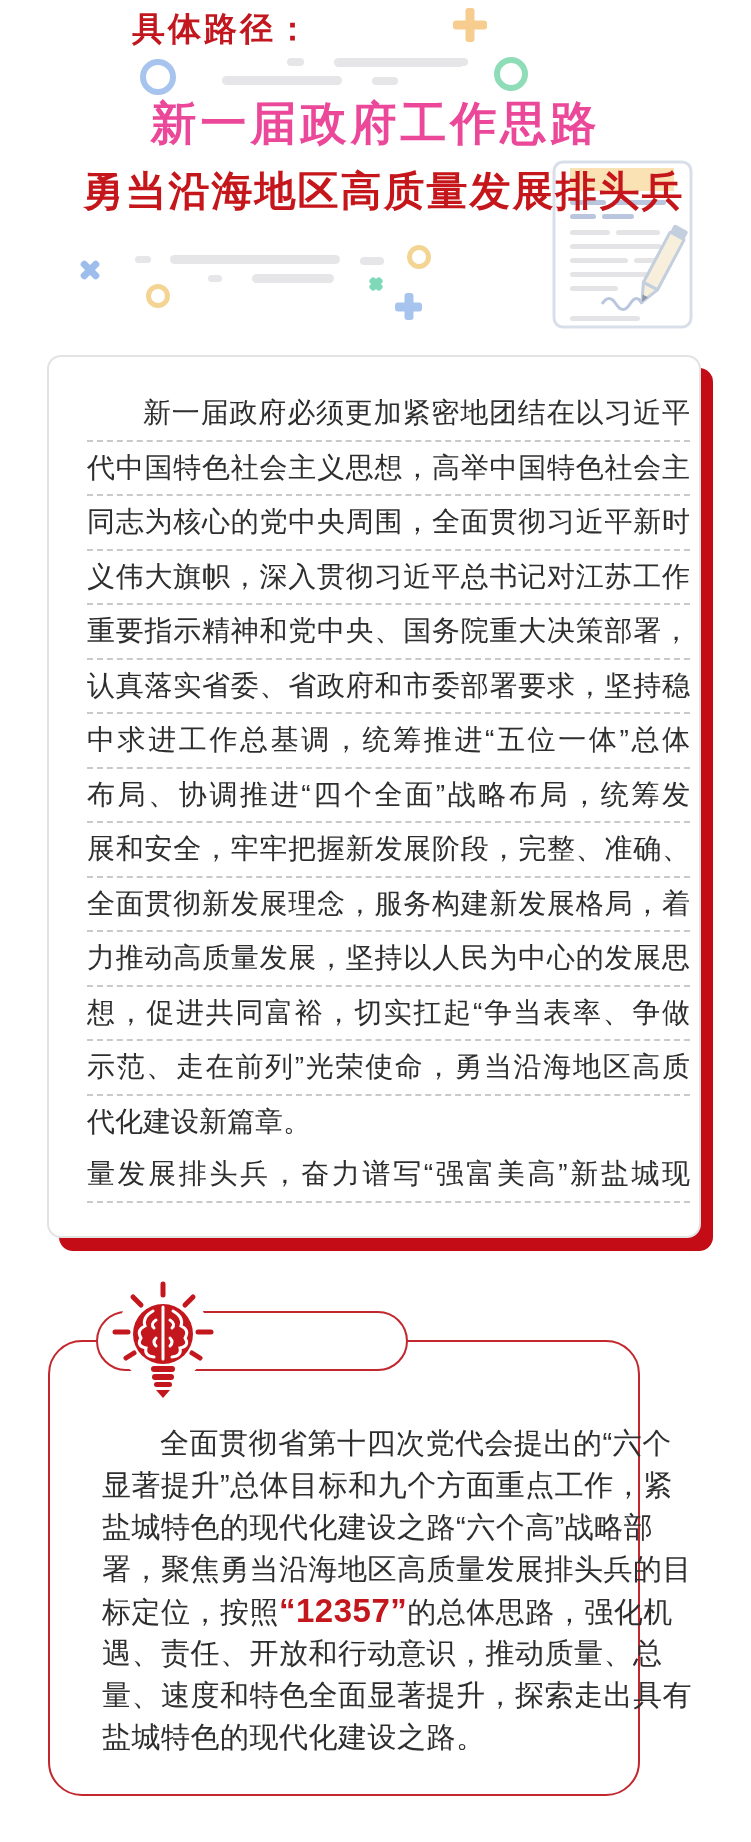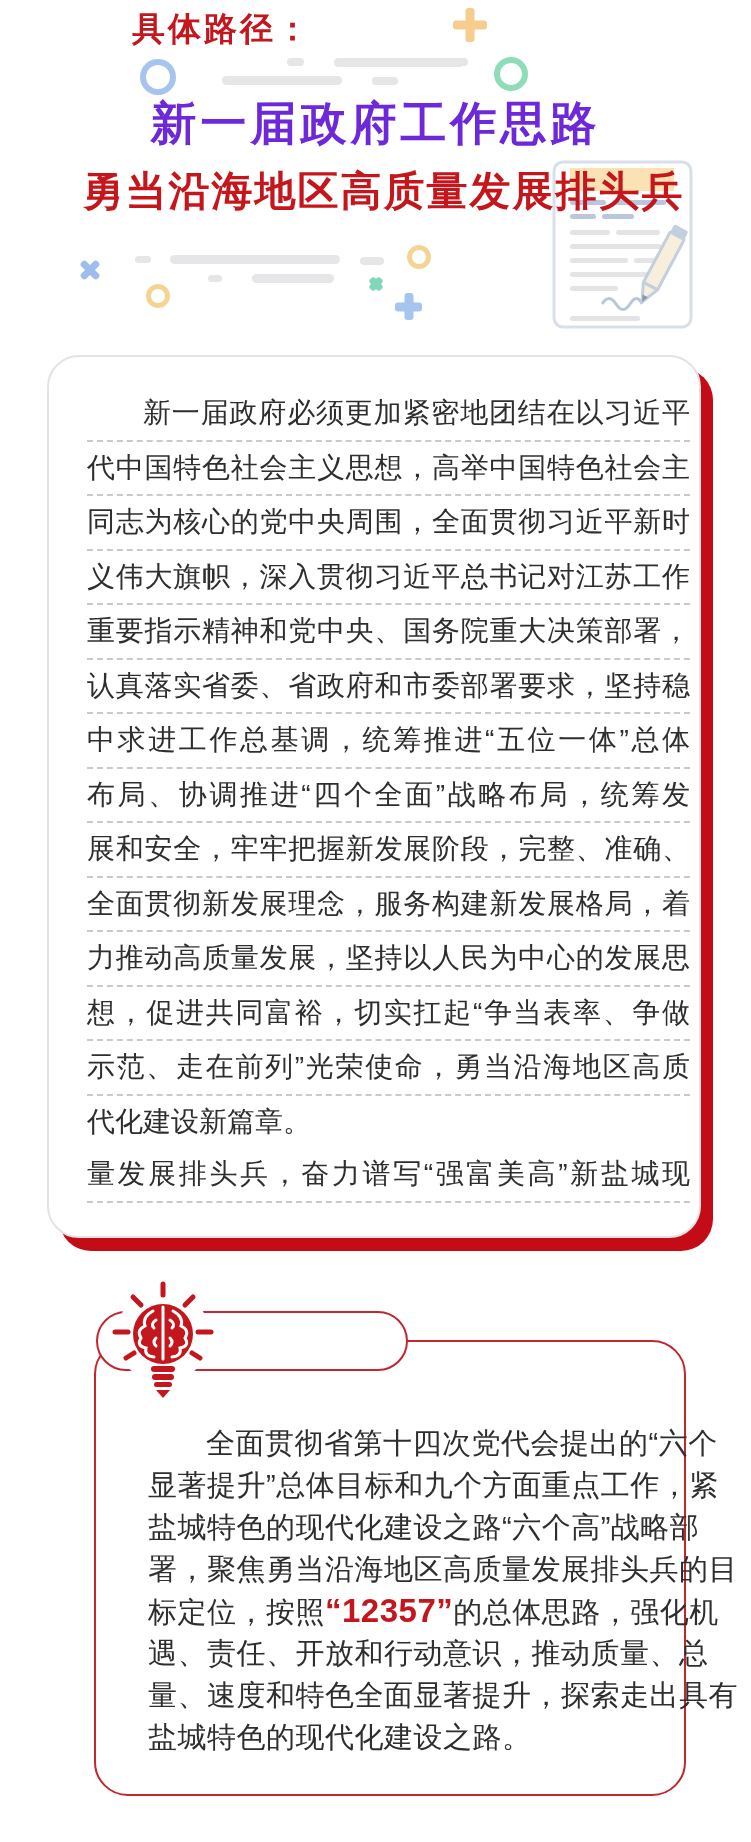"新一届政府工作思路" .title { color: #6d28d9 -> #ec4899 }
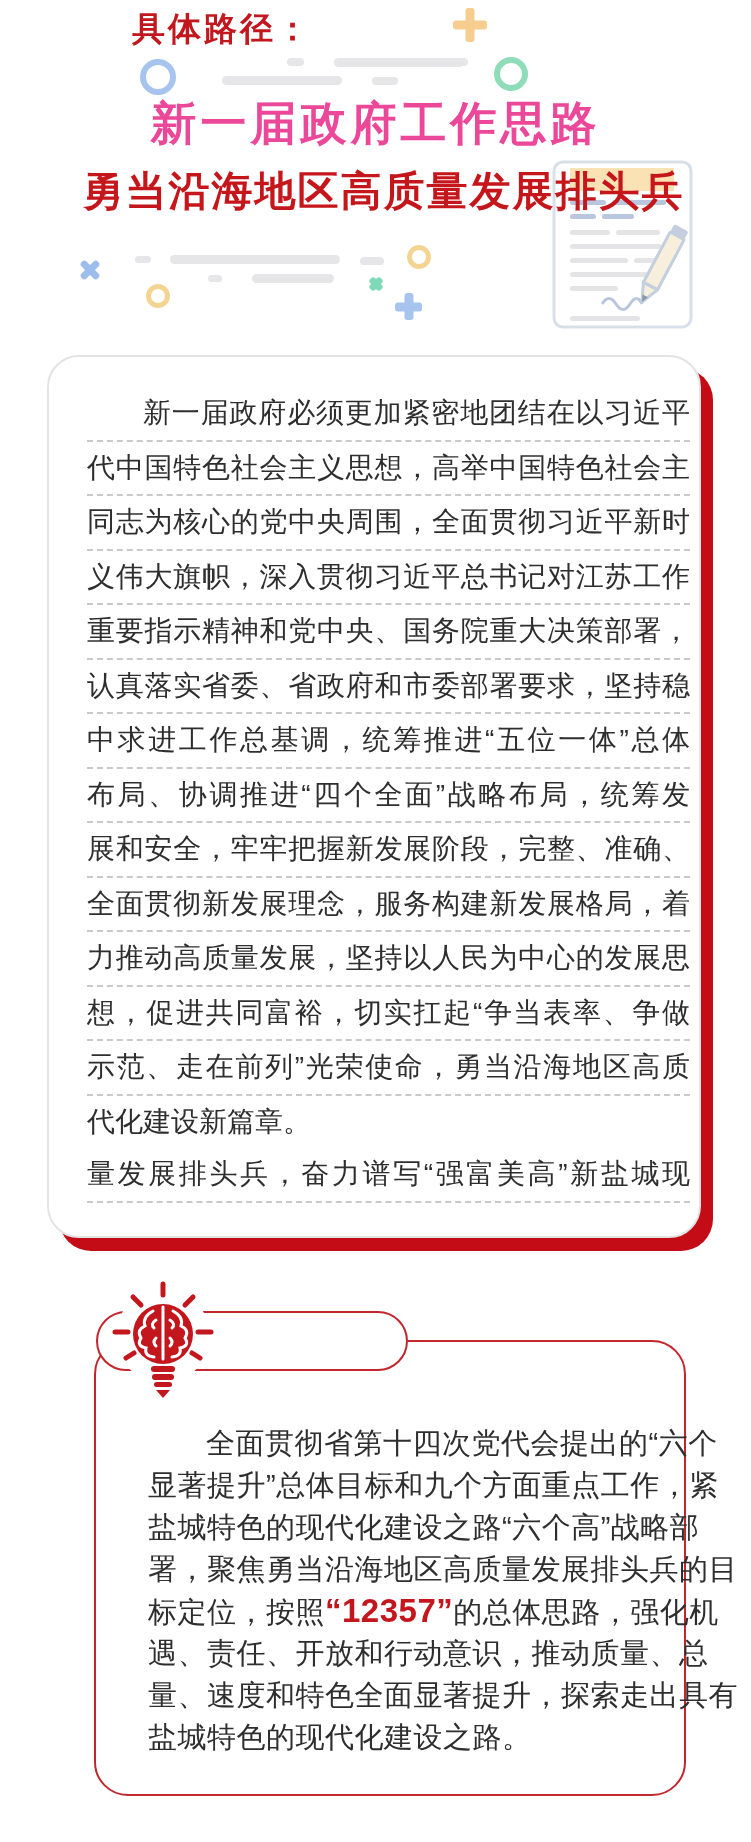"新一届政府必须更加紧密地团结在以习近平" .card1 { border-radius: 32px -> 14px }
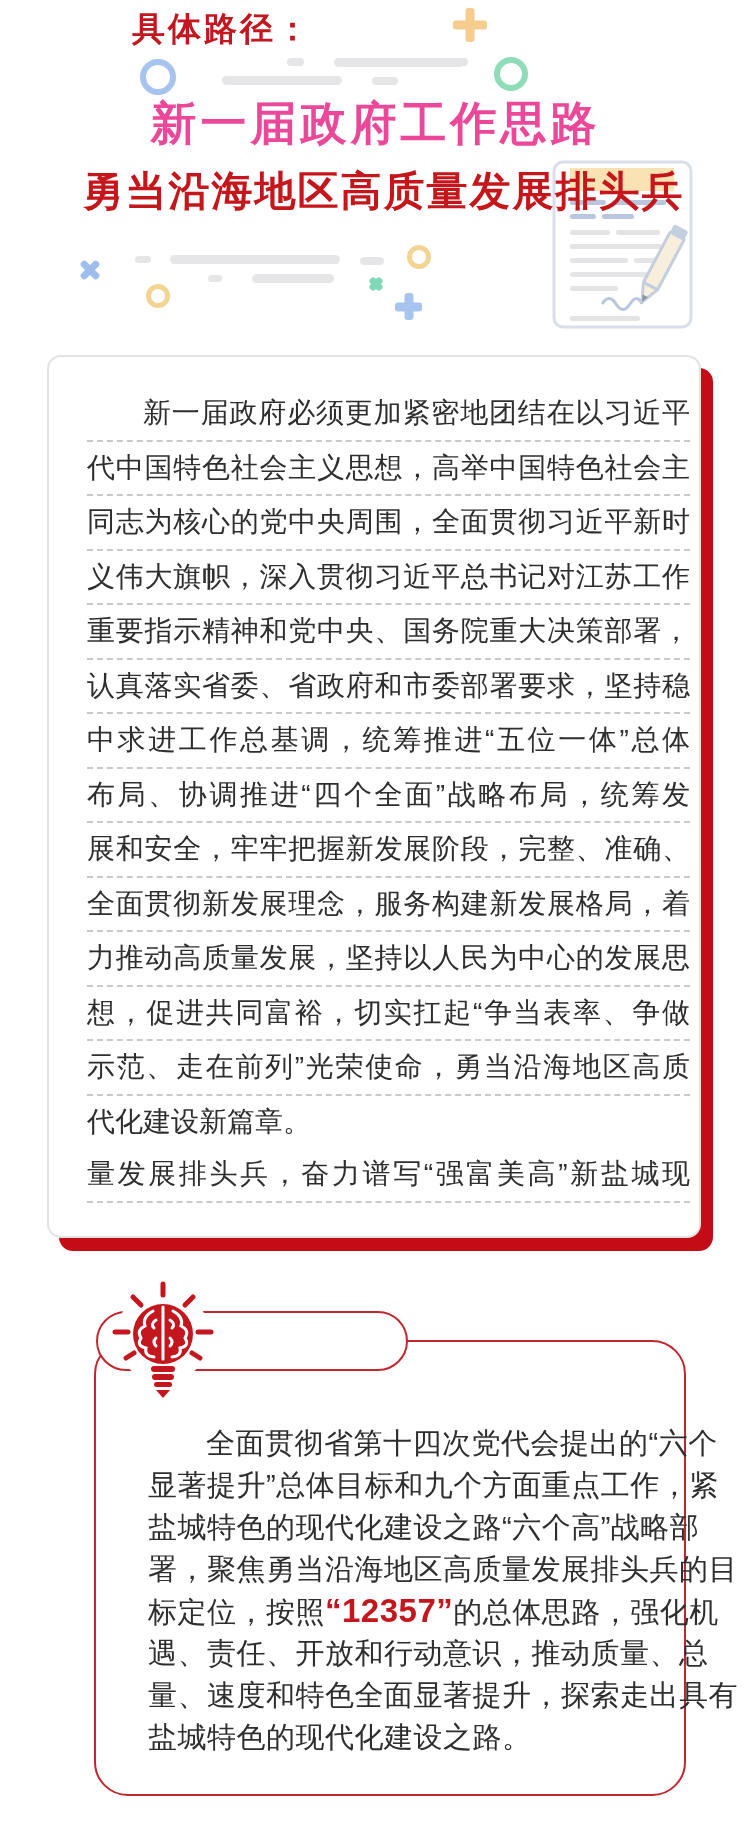"全面贯彻省第十四次党代会提出的“六个" .card2 { margin-left: 46px -> none }
